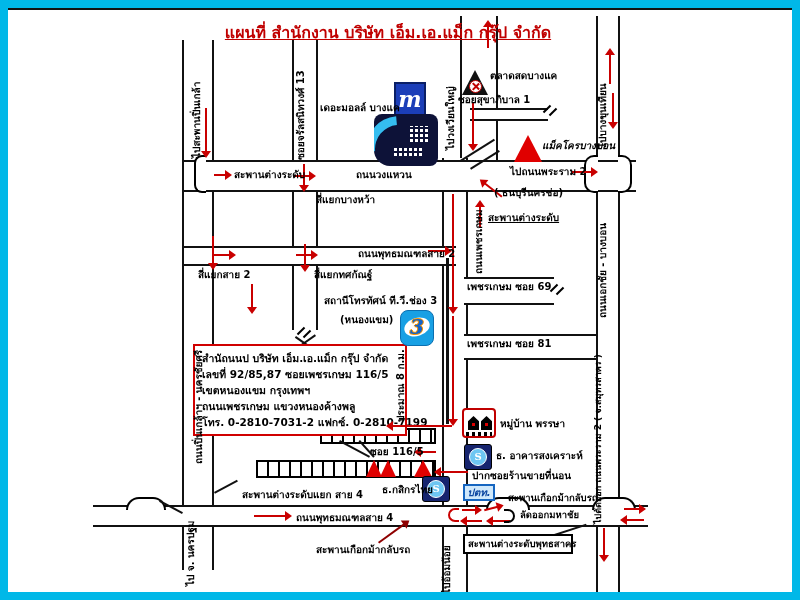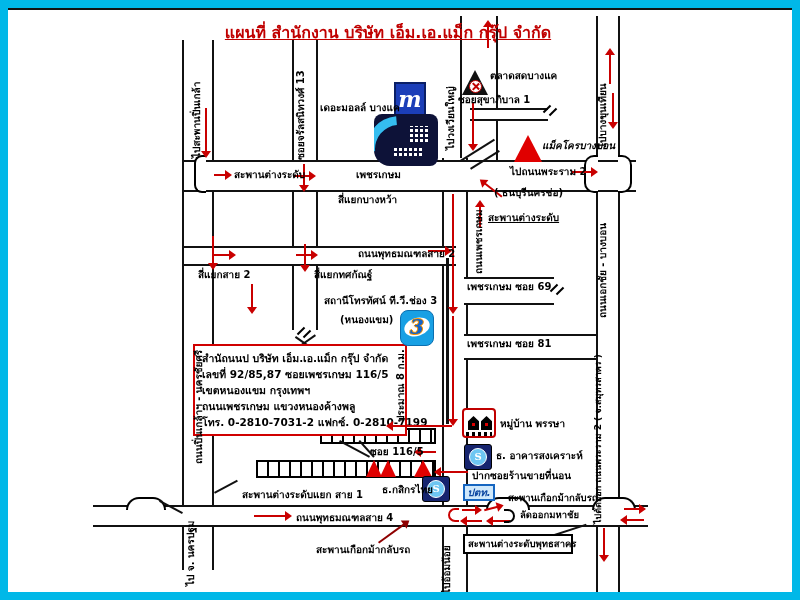"เพชรเกษม" div.lbl { text: เพชรเกษม -> ถนนวงแหวน }
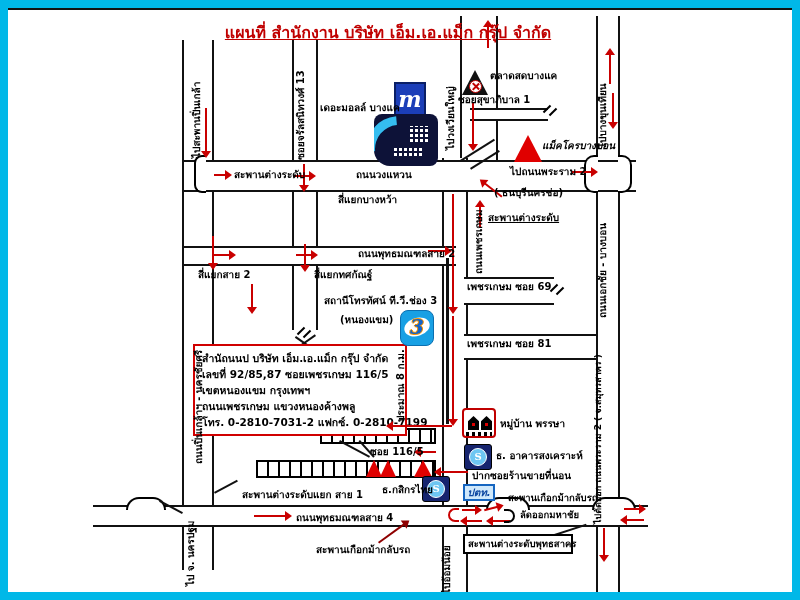"สี่แยกบางหว้า" div.lbl { margin-left: 22px -> none }
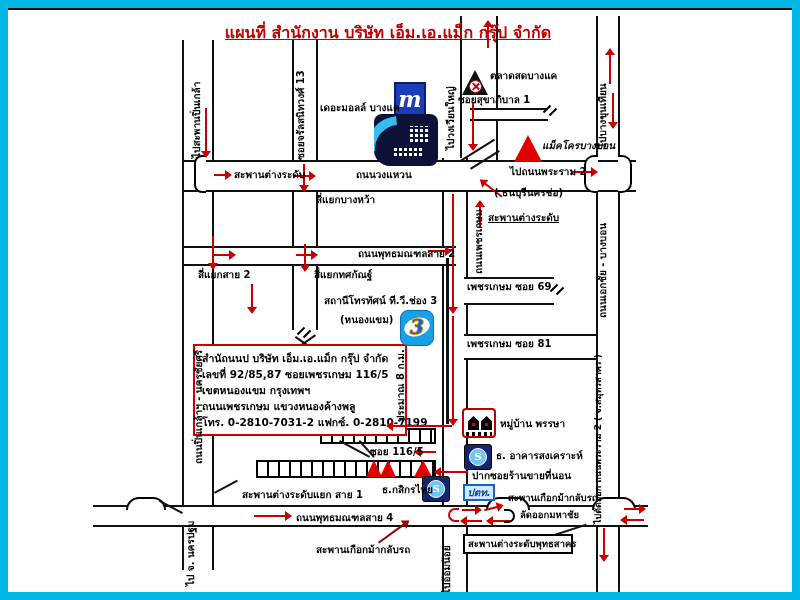"สะพานต่างระดับแยก สาย 1" div.lbl { text: 1 -> 4 }
